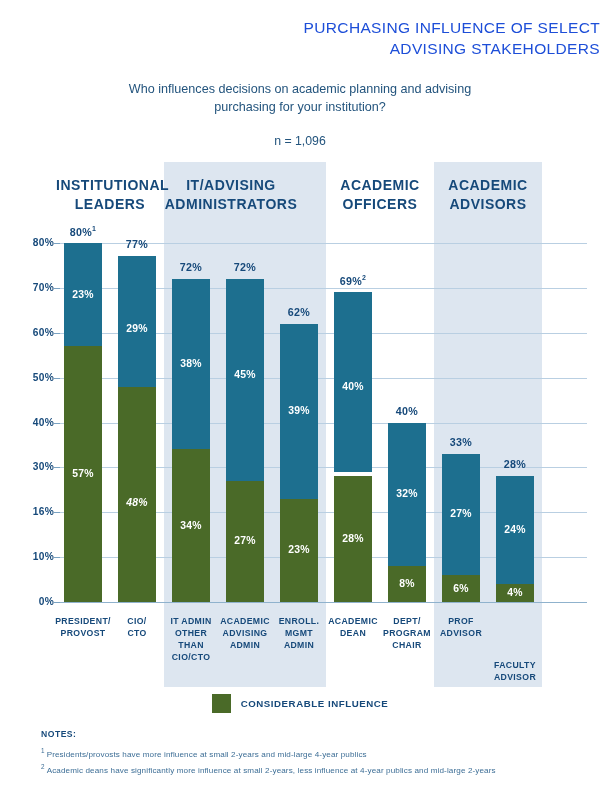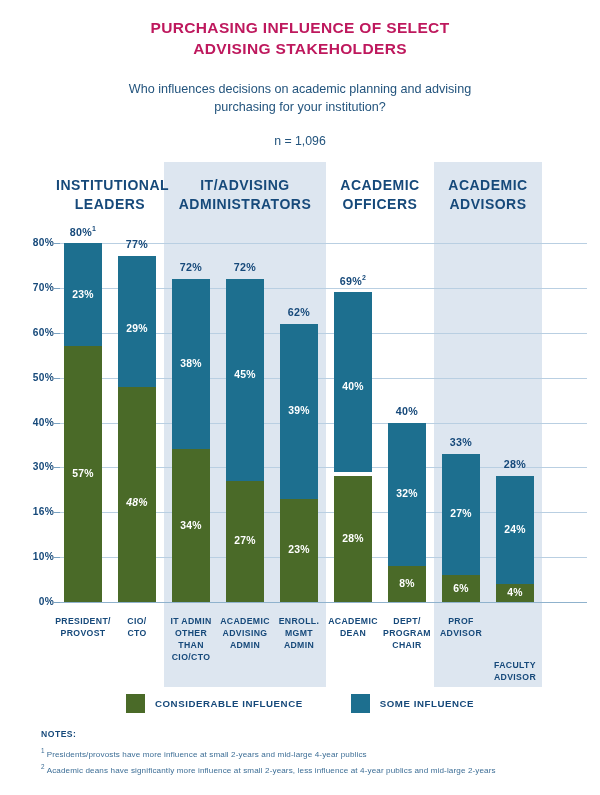"PURCHASING INFLUENCE OF SELECT" #chart-title { color: #be185d -> #1d4ed8; font-weight: bold -> normal; text-align: none -> right }
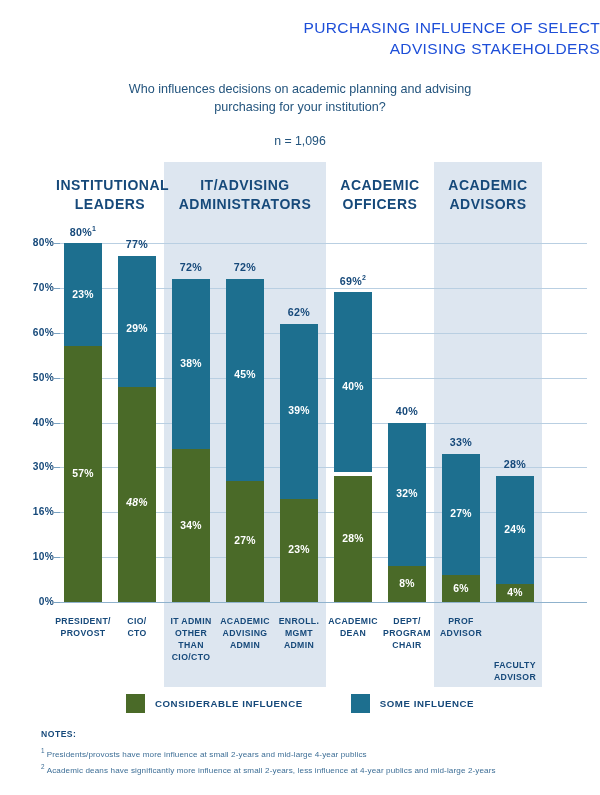"IT/ADVISING" div.group-header { left: 164px -> 150px }
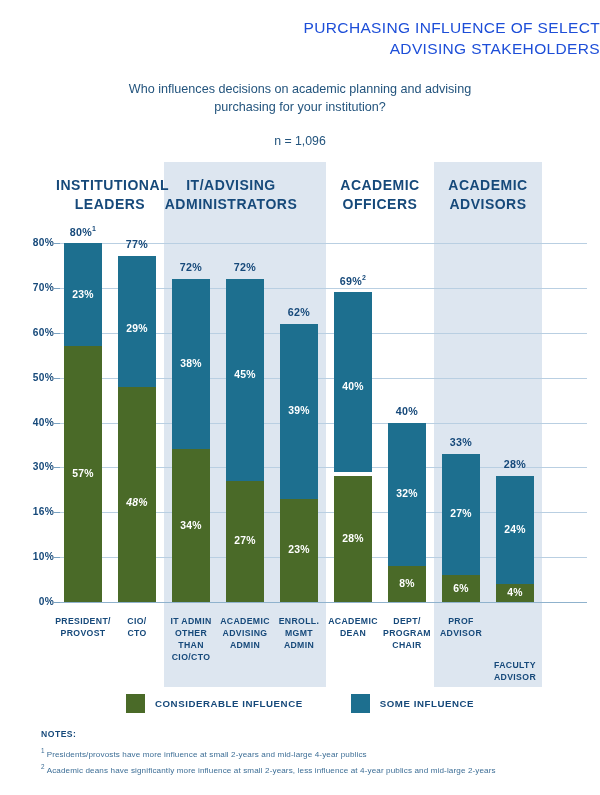"SOME INFLUENCE" div.legend-item { html: <div> <span></span> <span>SOME INFLUENCE</span> </div> -> none }
